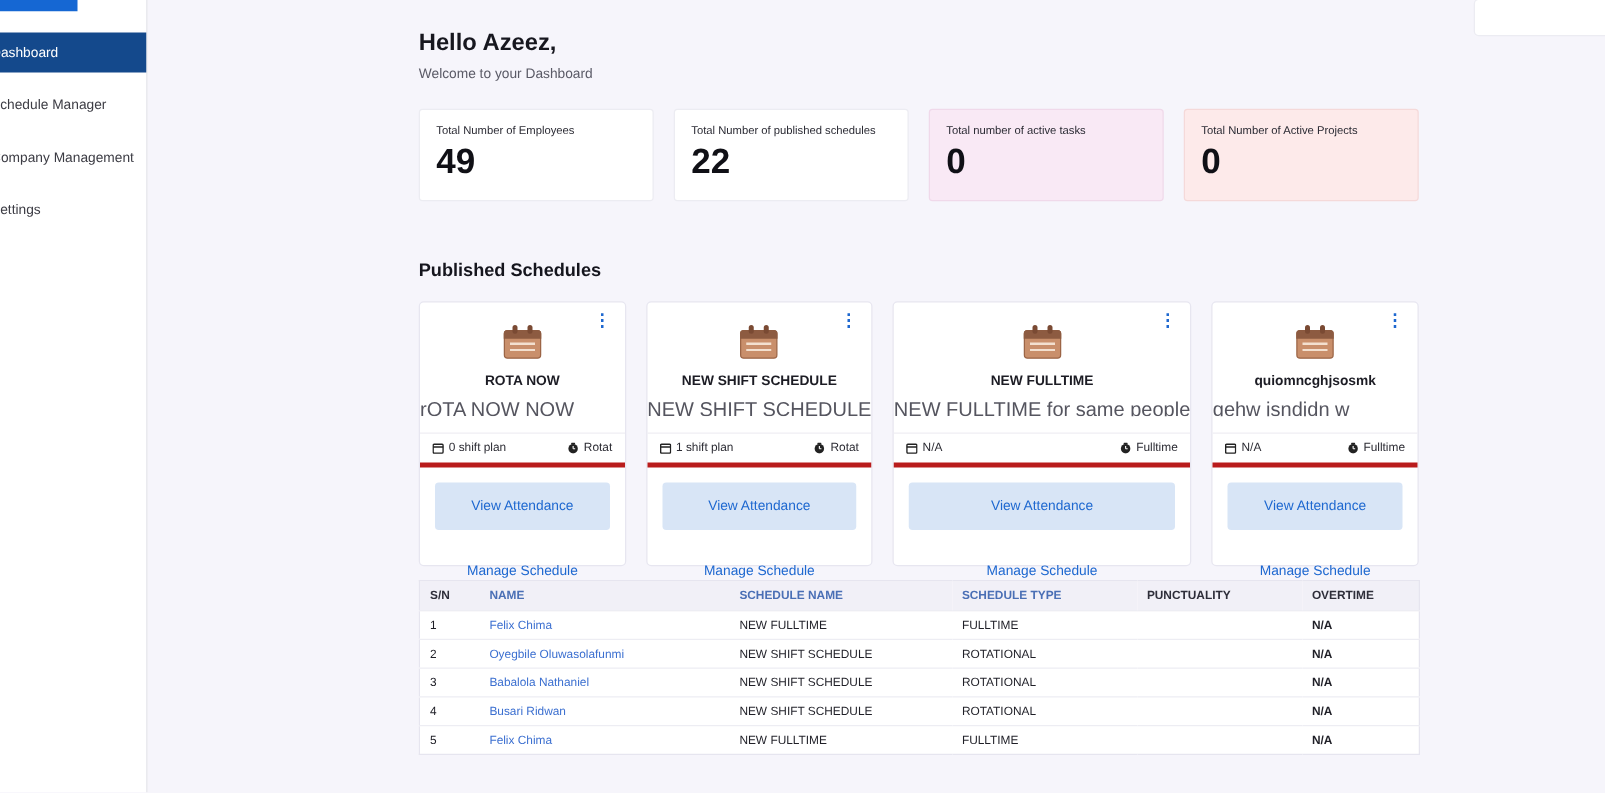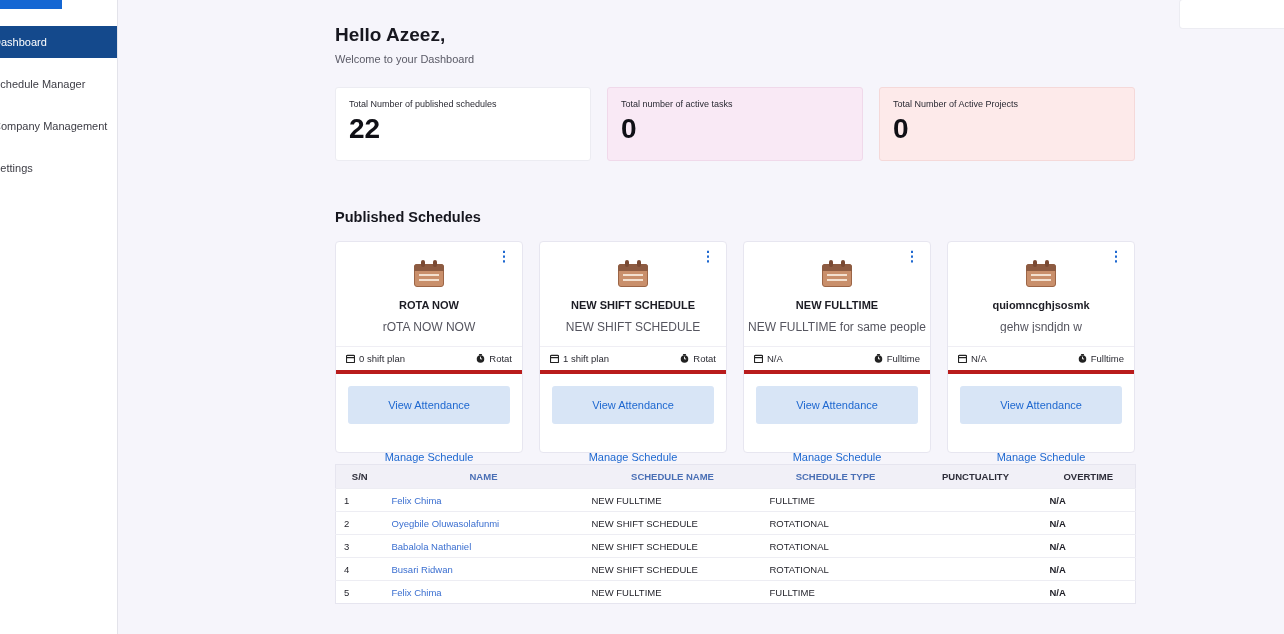"Total Number of Employees" div.stat-card { html: none -> <div> <div>Total Number of Employees</div> <div>49</div> </div> }
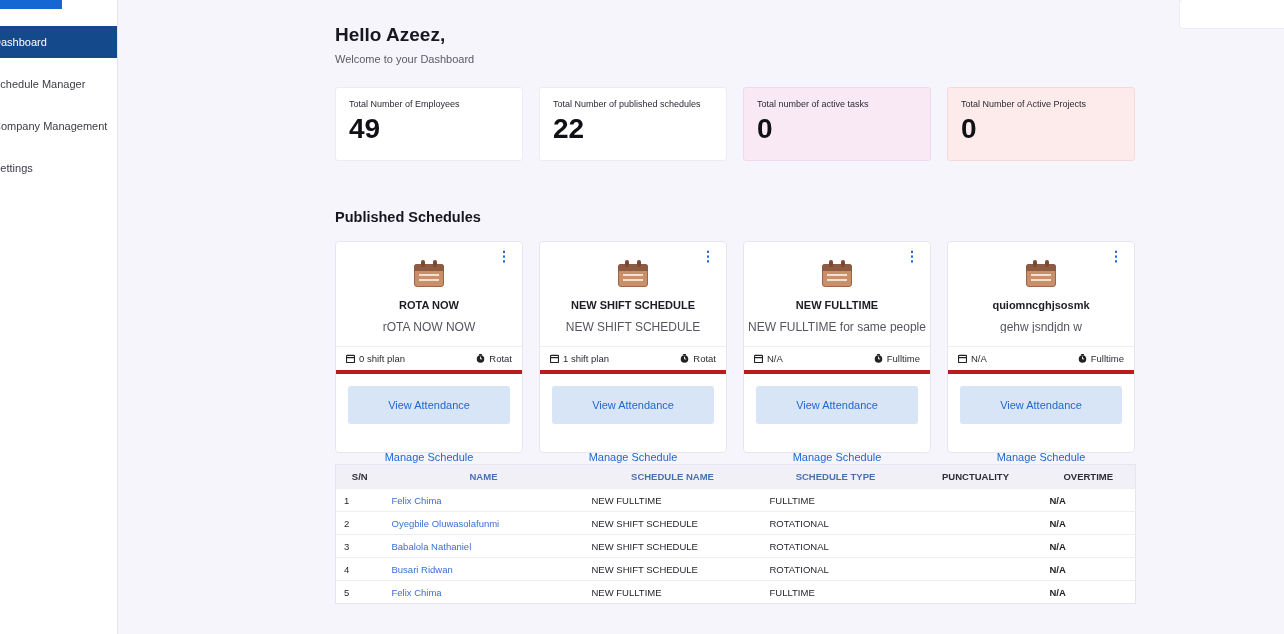"rOTA NOW NOW" .card-desc { font-size: 12px -> 16px; text-align: center -> left }
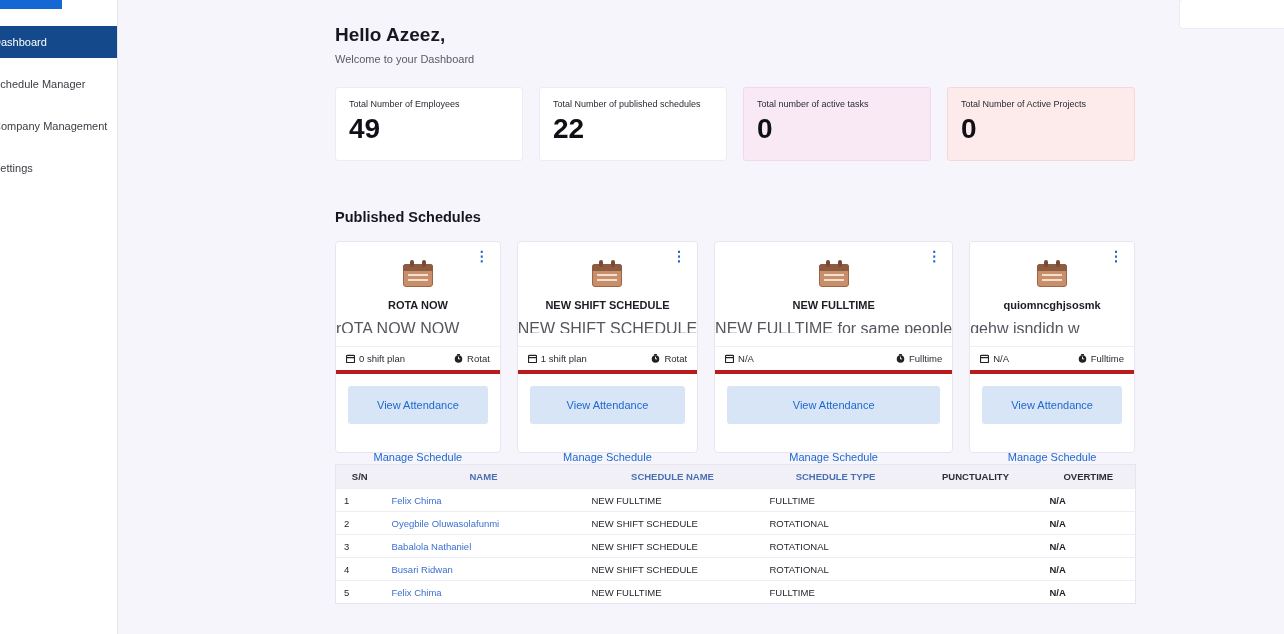"S/N" .emp-table thead th { text-align: center -> left }
